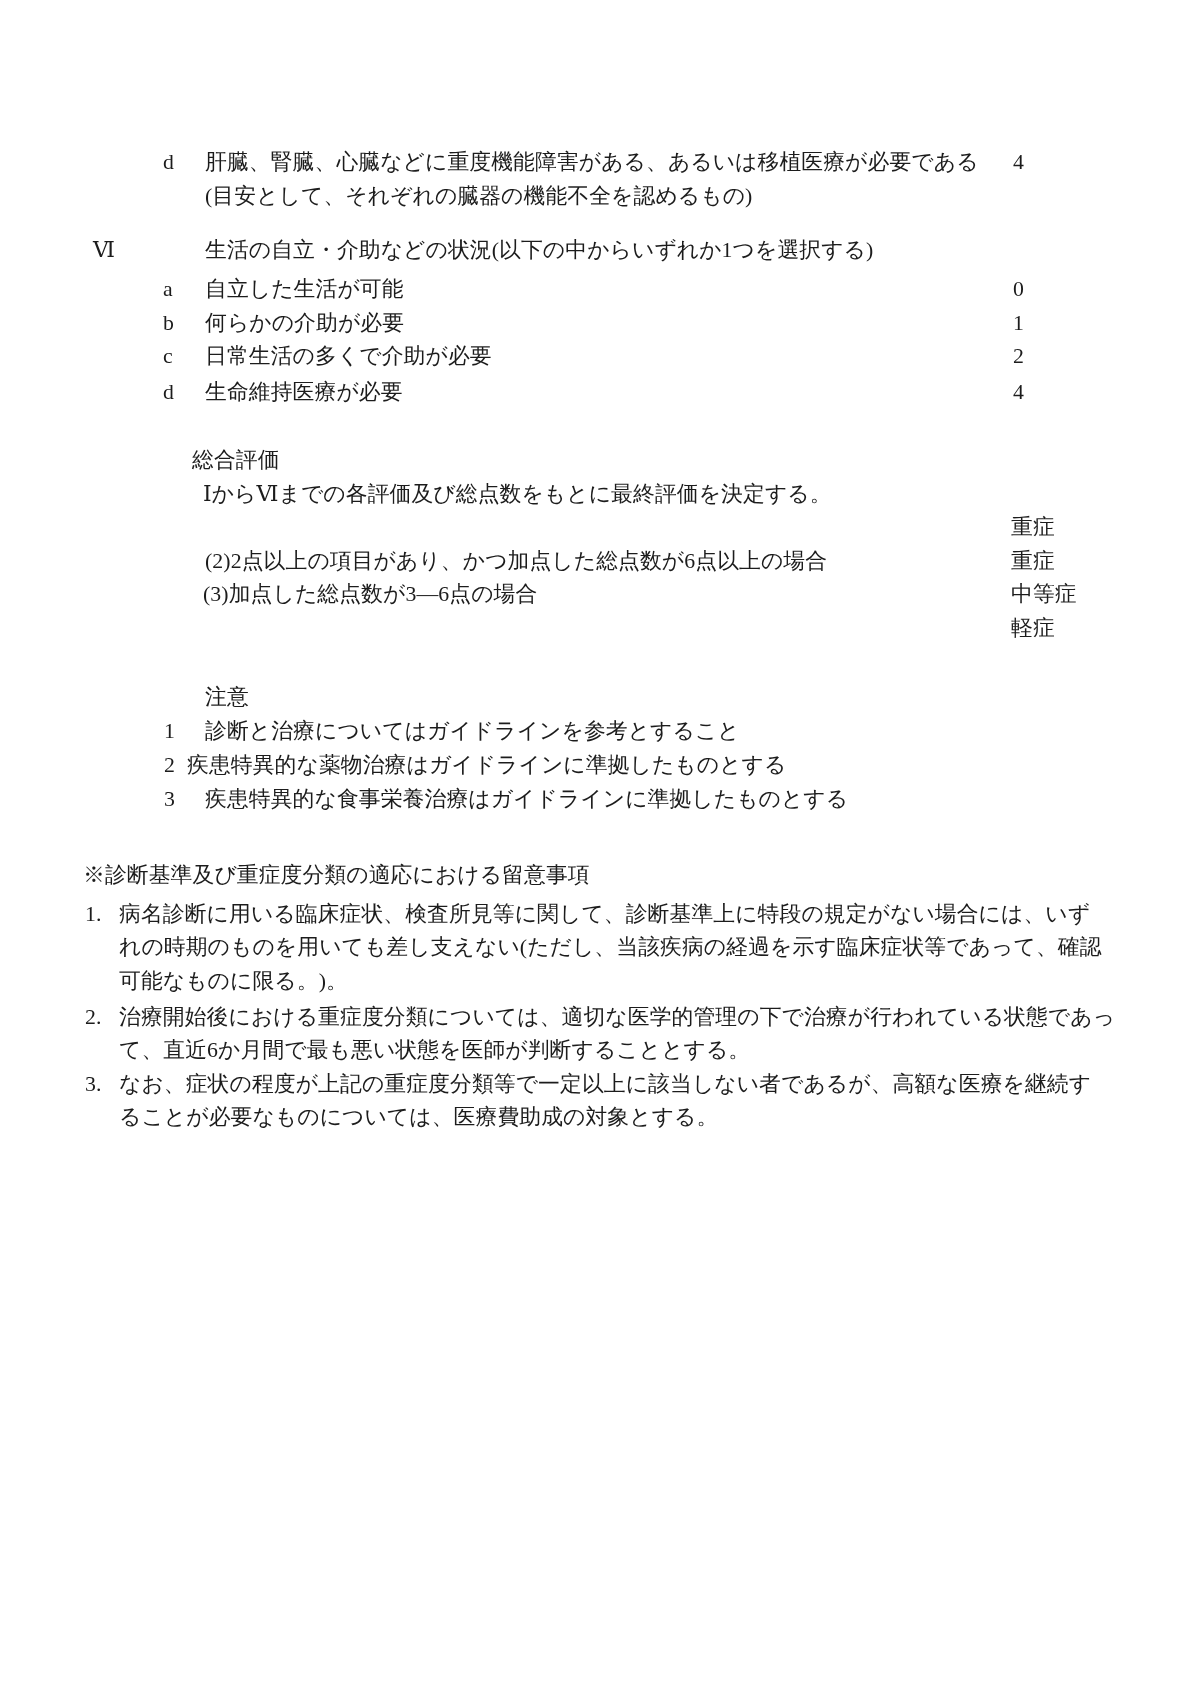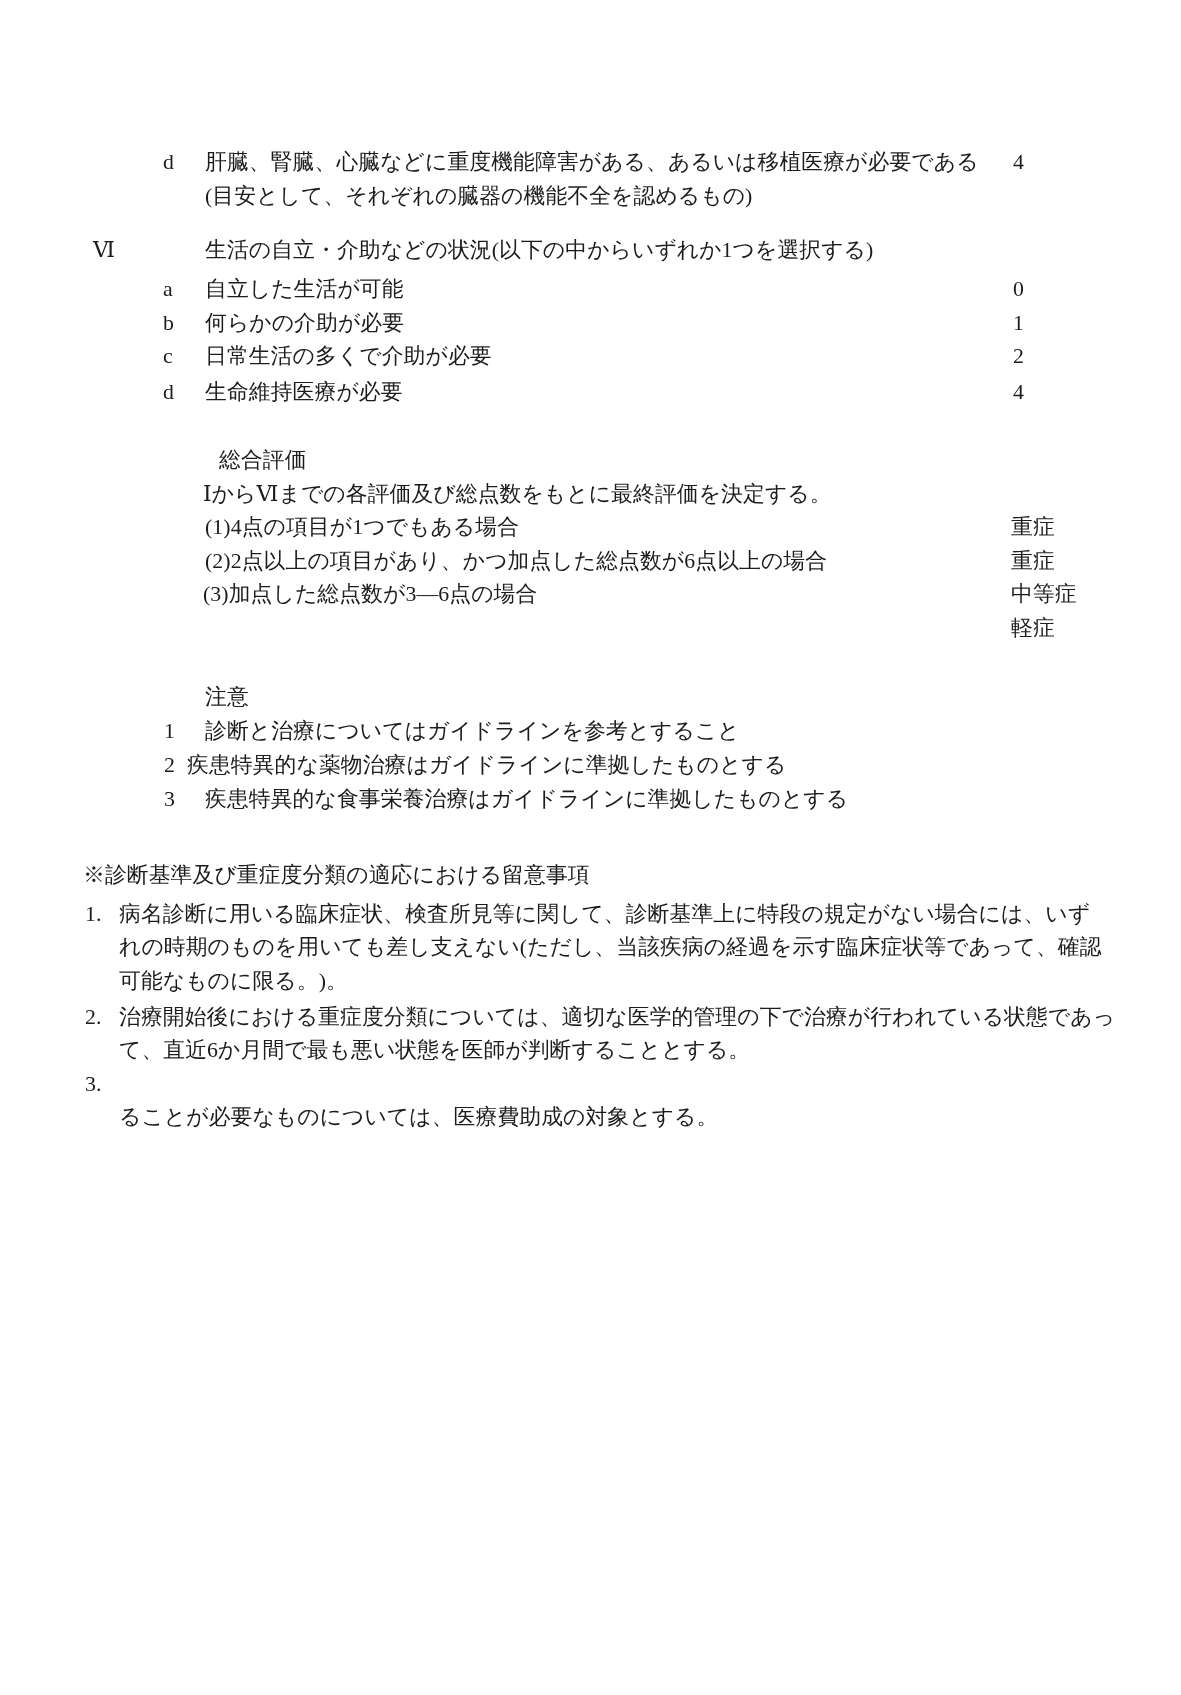"総合評価" div.t { left: 219px -> 192px }
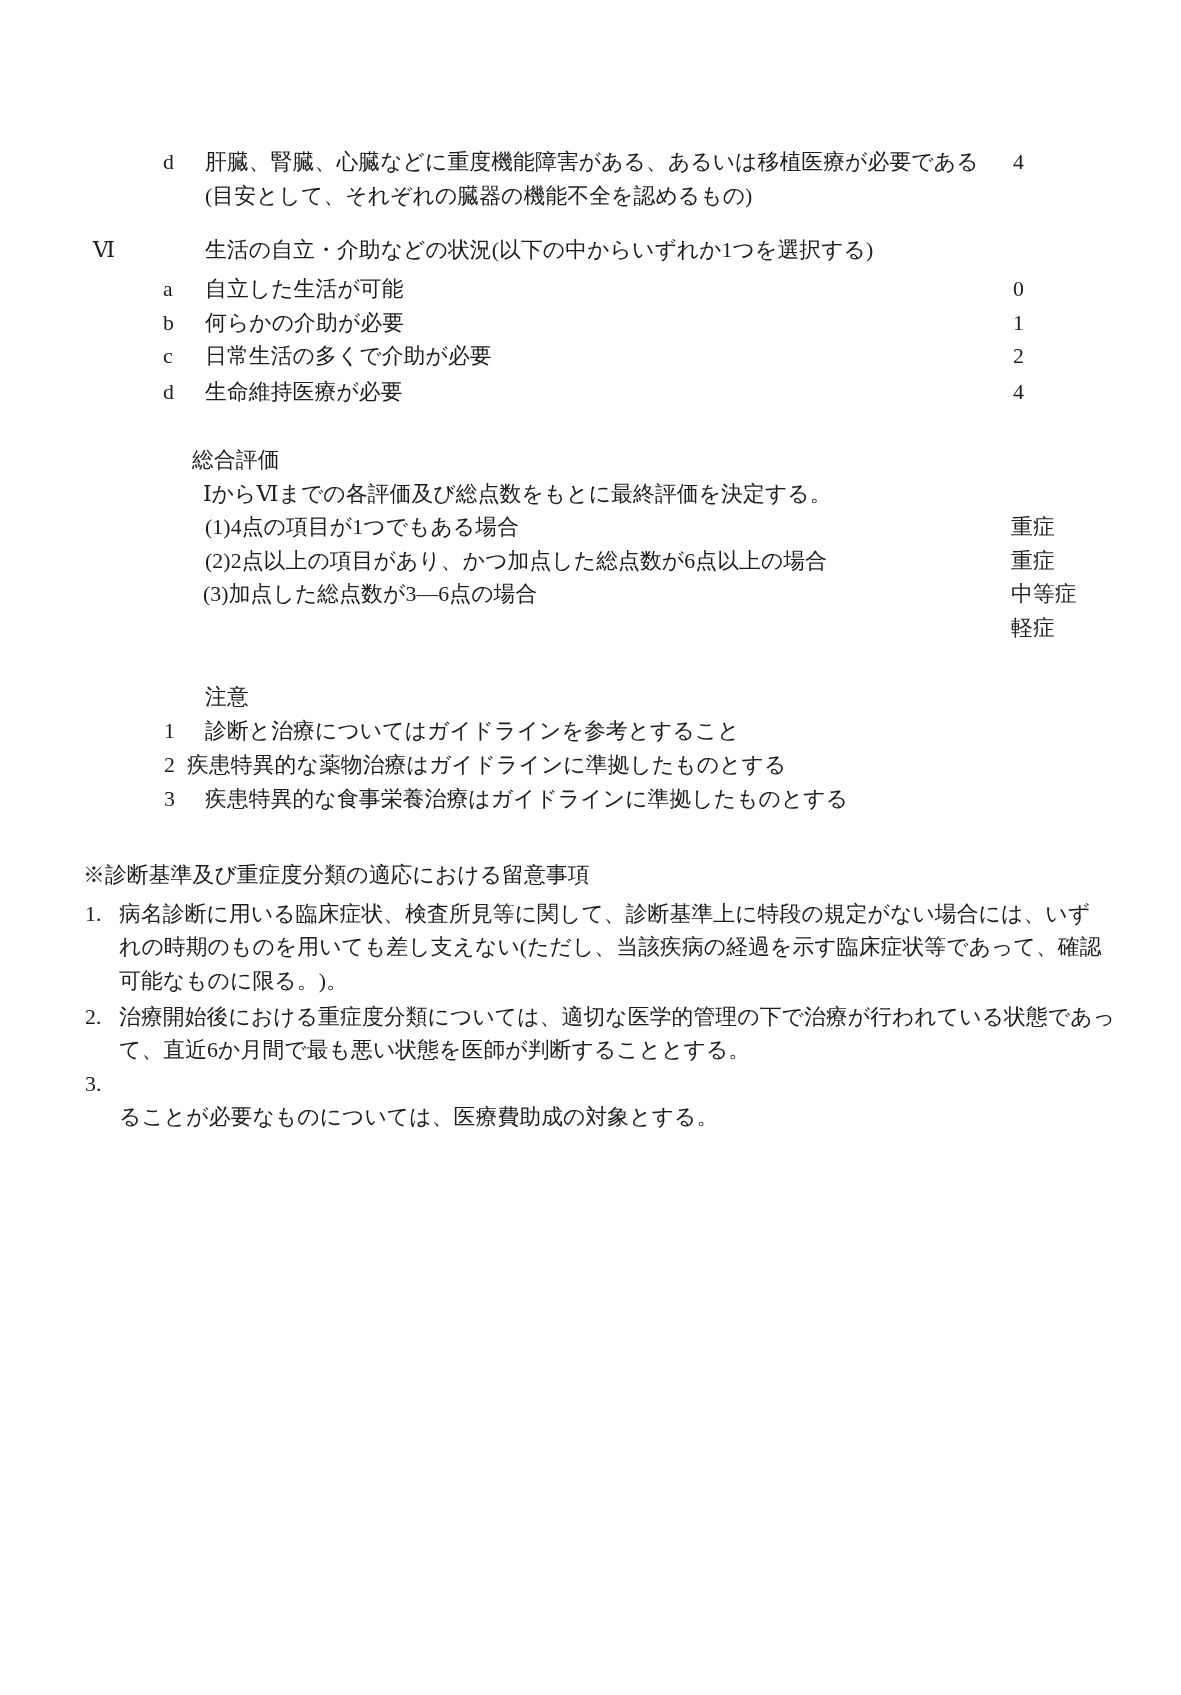"(1)4点の項目が1つでもある場合" div.t { html: <div>(1)4点の項目が1つでもある場合</div> -> none }
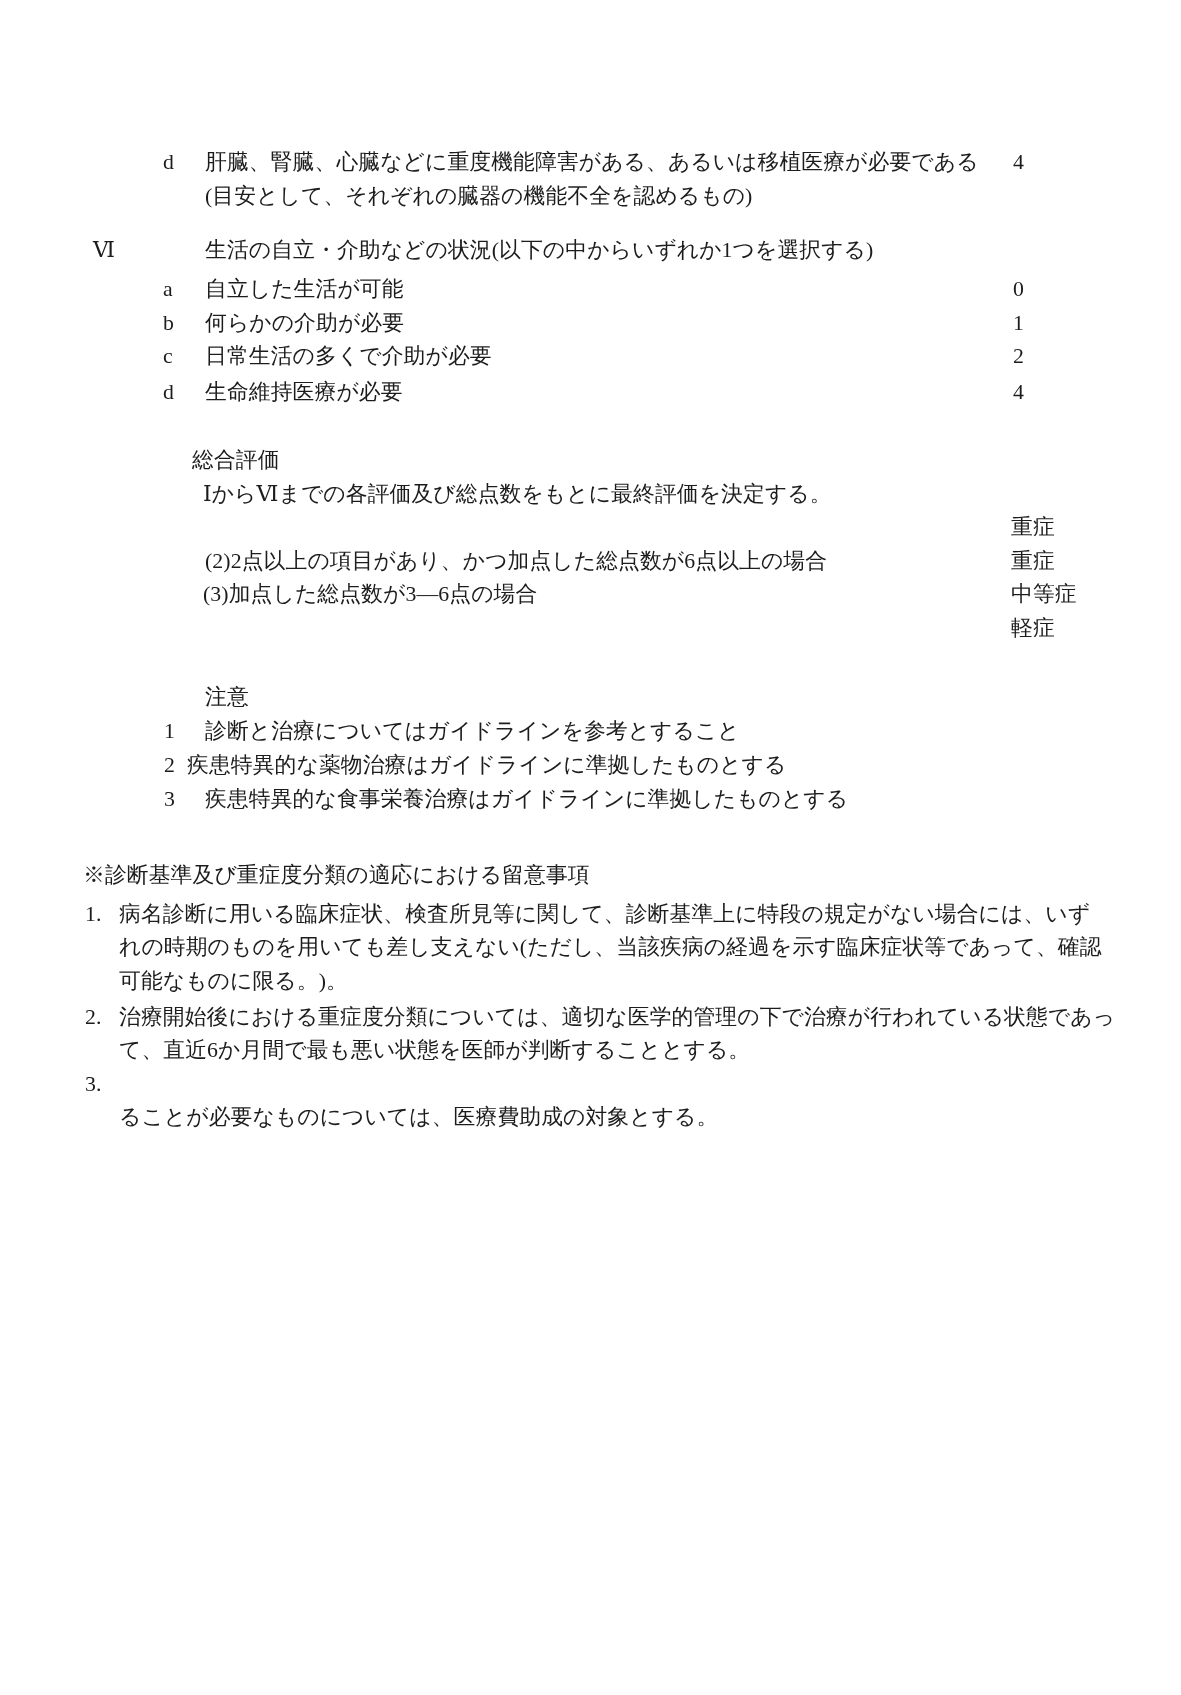"なお、症状の程度が上記の重症度分類等で一定以上に該当しない者であるが、高額な医療" div.t { html: none -> <div>なお、症状の程度が上記の重症度分類等で一定以上に該当しない者であるが、高額な医療を継続す</div> }
